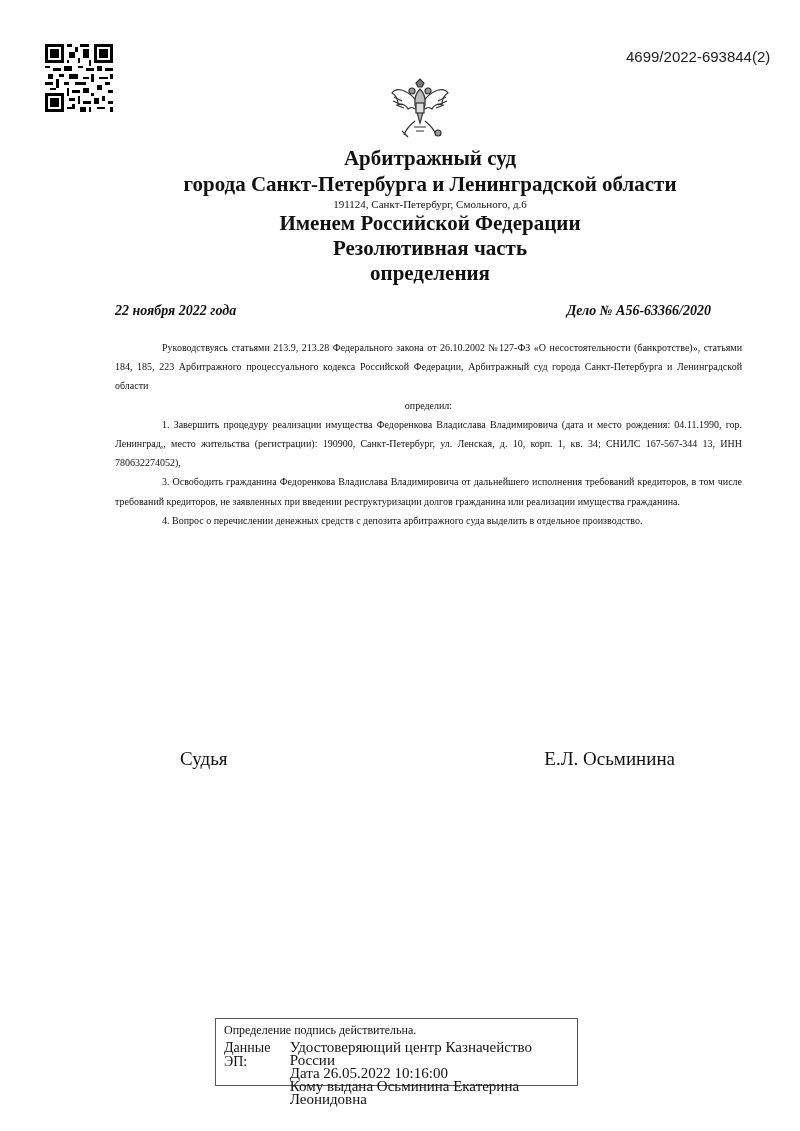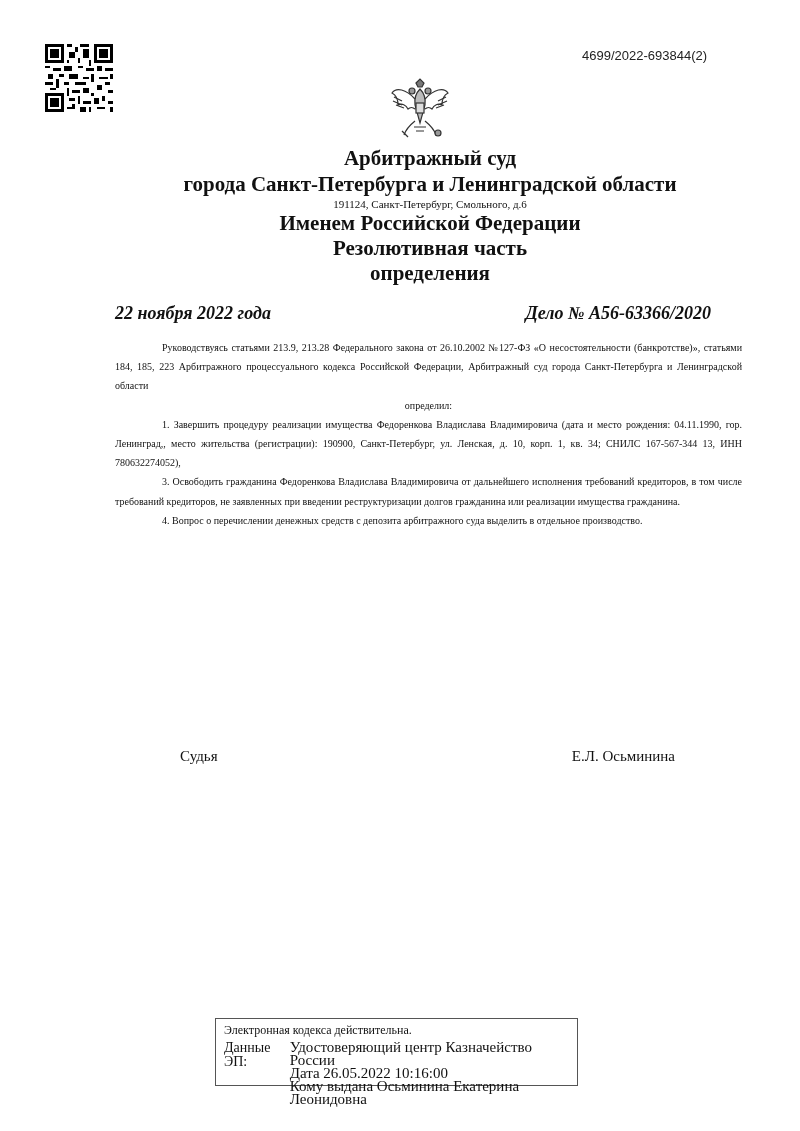"4699/2022-693844(2)" .docnum { font-size: 13px -> 15px; left: 582px -> 626px }
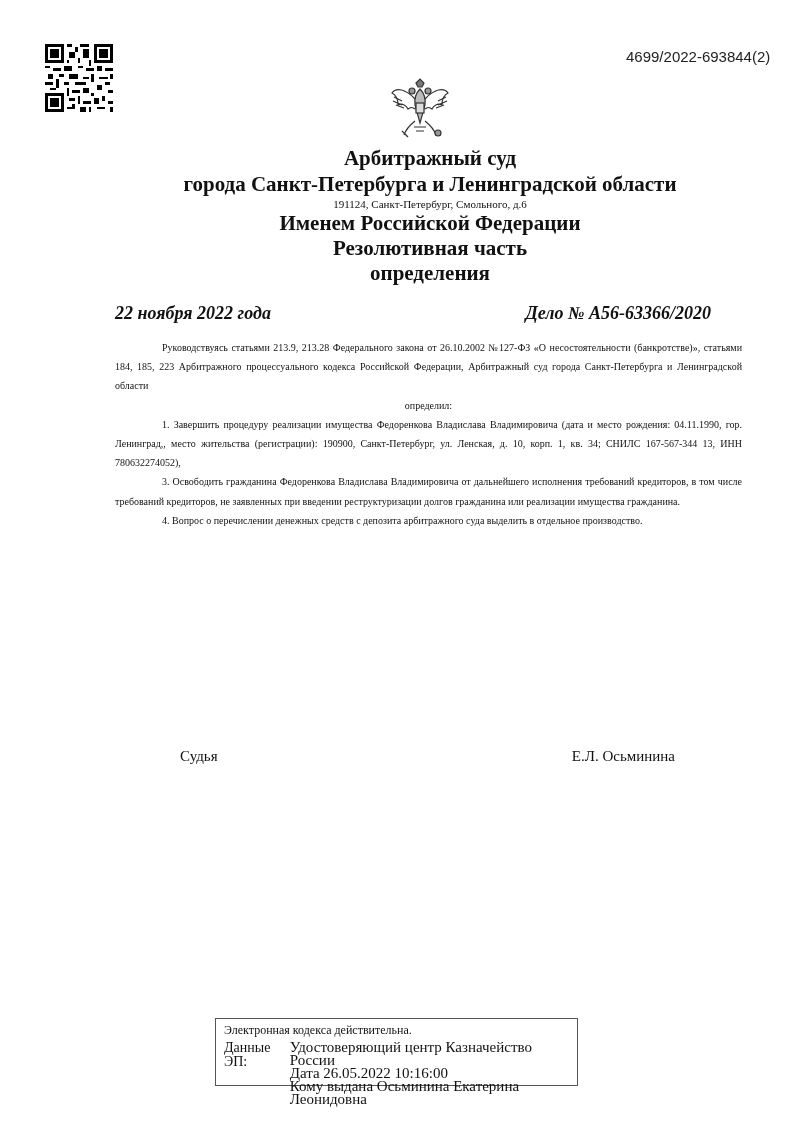"22 ноября 2022 года" .dateline { font-size: 18px -> 14px }
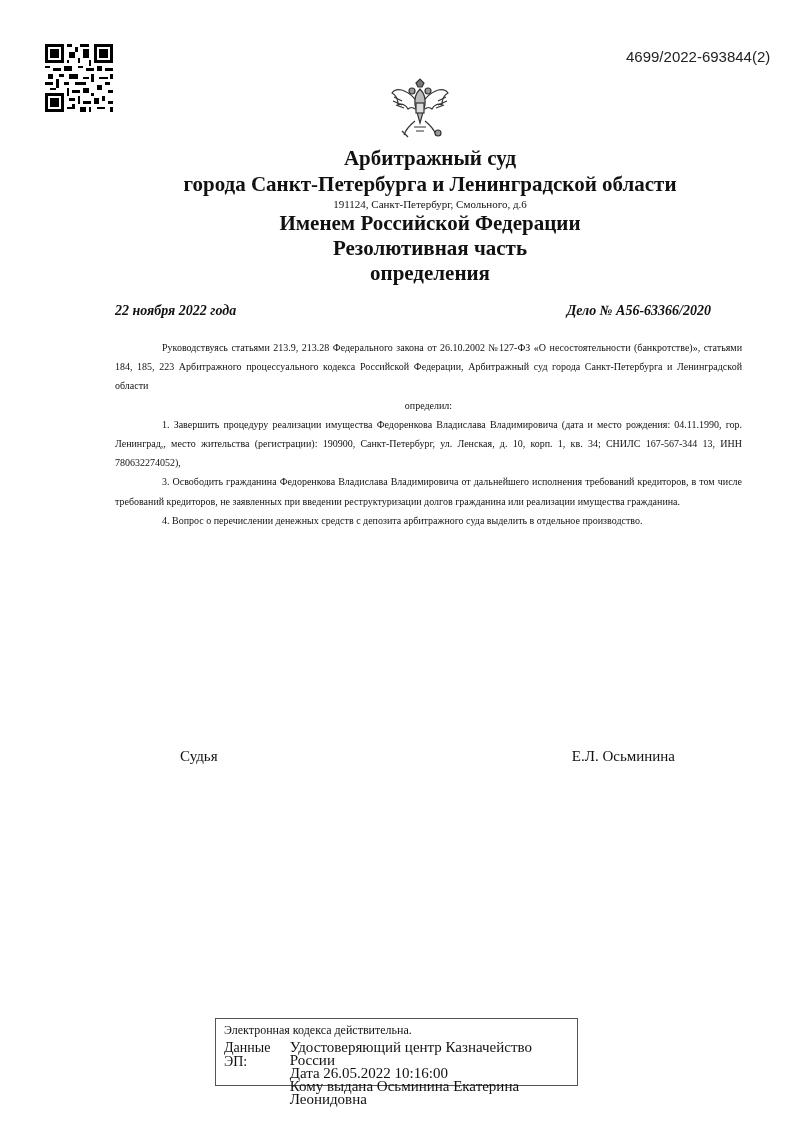"Судья" .sign-row { font-size: 15px -> 19px }
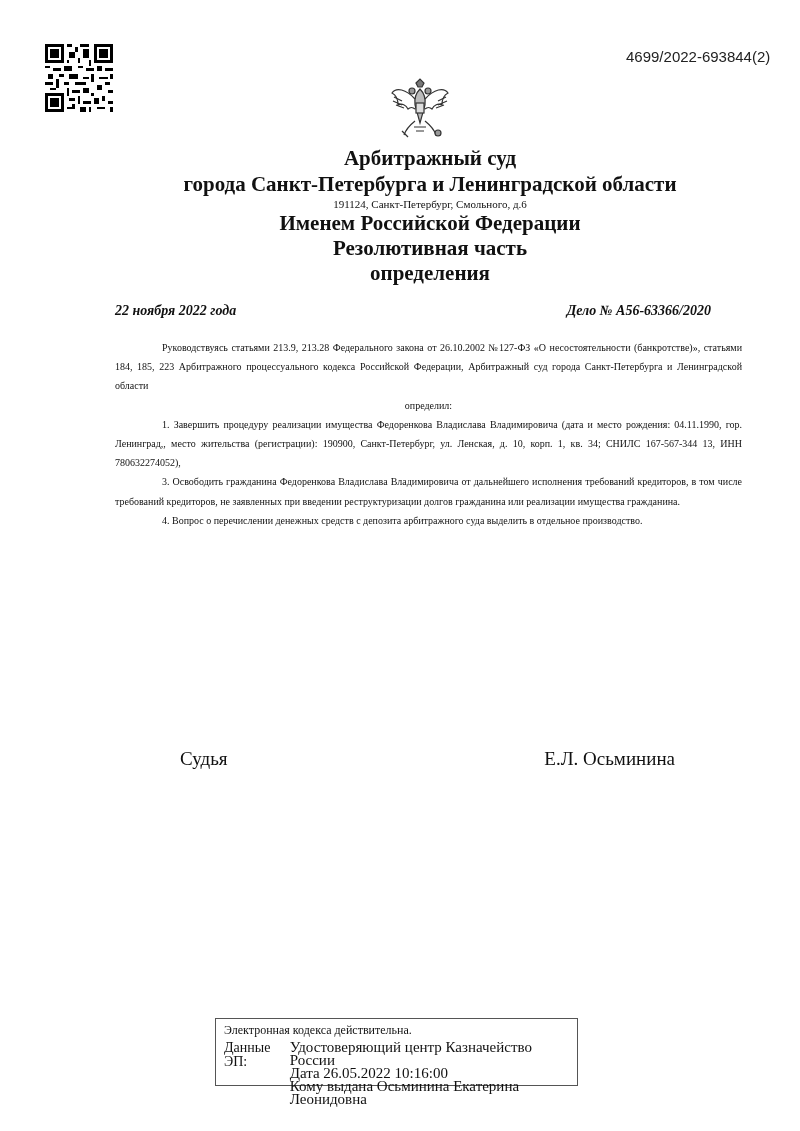"Электронная кодекса действительна." div.sig-valid { text: Электронная кодекса -> Определение подпись }
